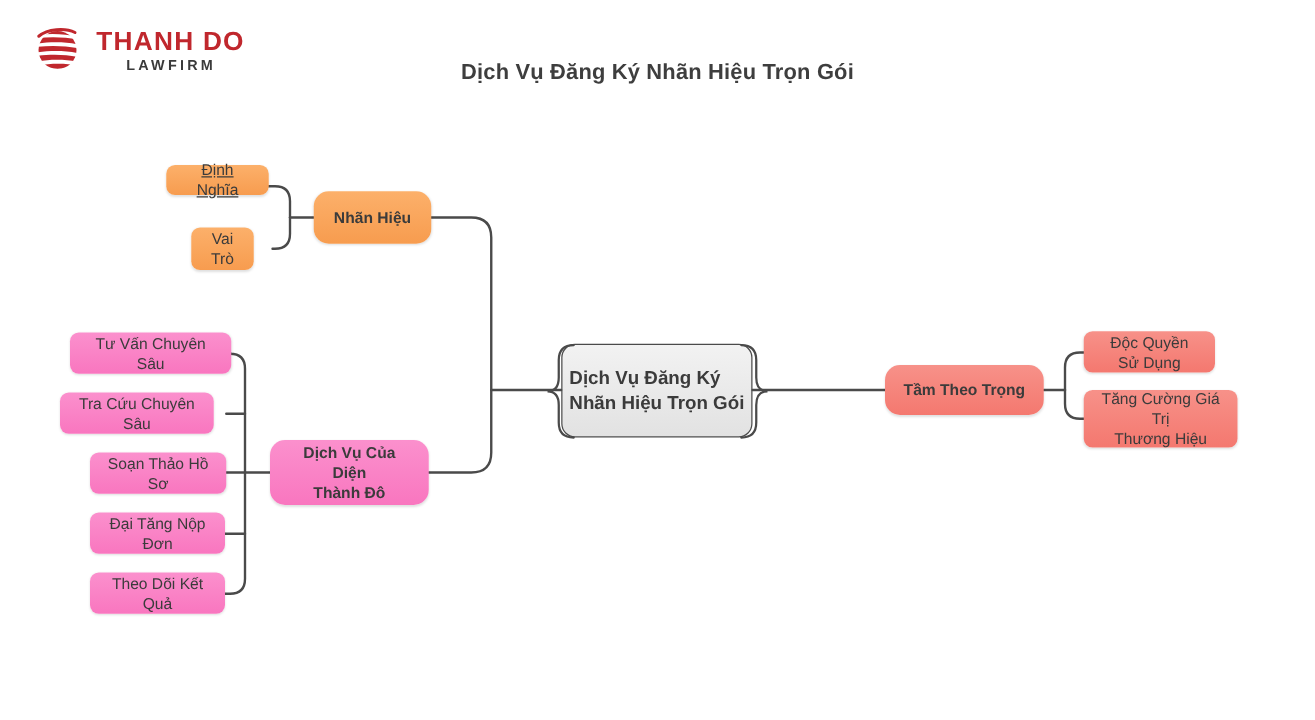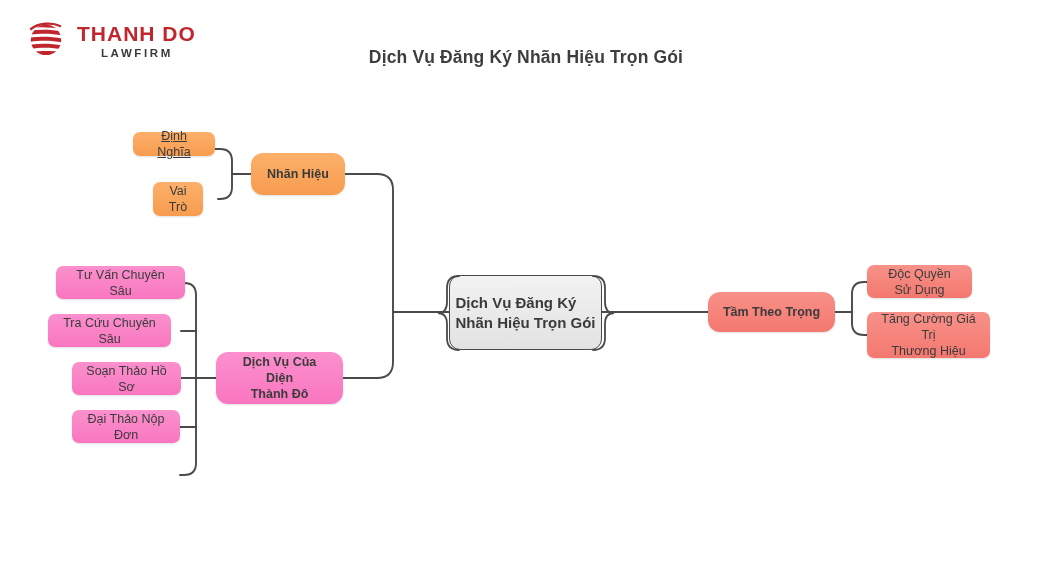"Đại Thảo Nộp Đơn" div.node { text: Thảo -> Tăng }
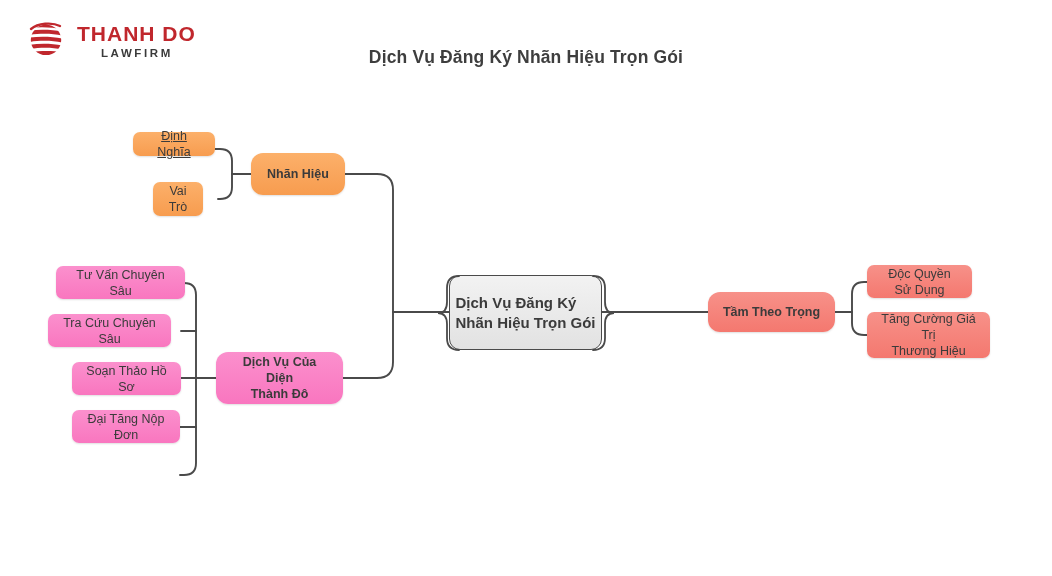"Theo Dõi Kết Quả" div.node { html: none -> <div>Theo Dõi Kết Quả</div> }
